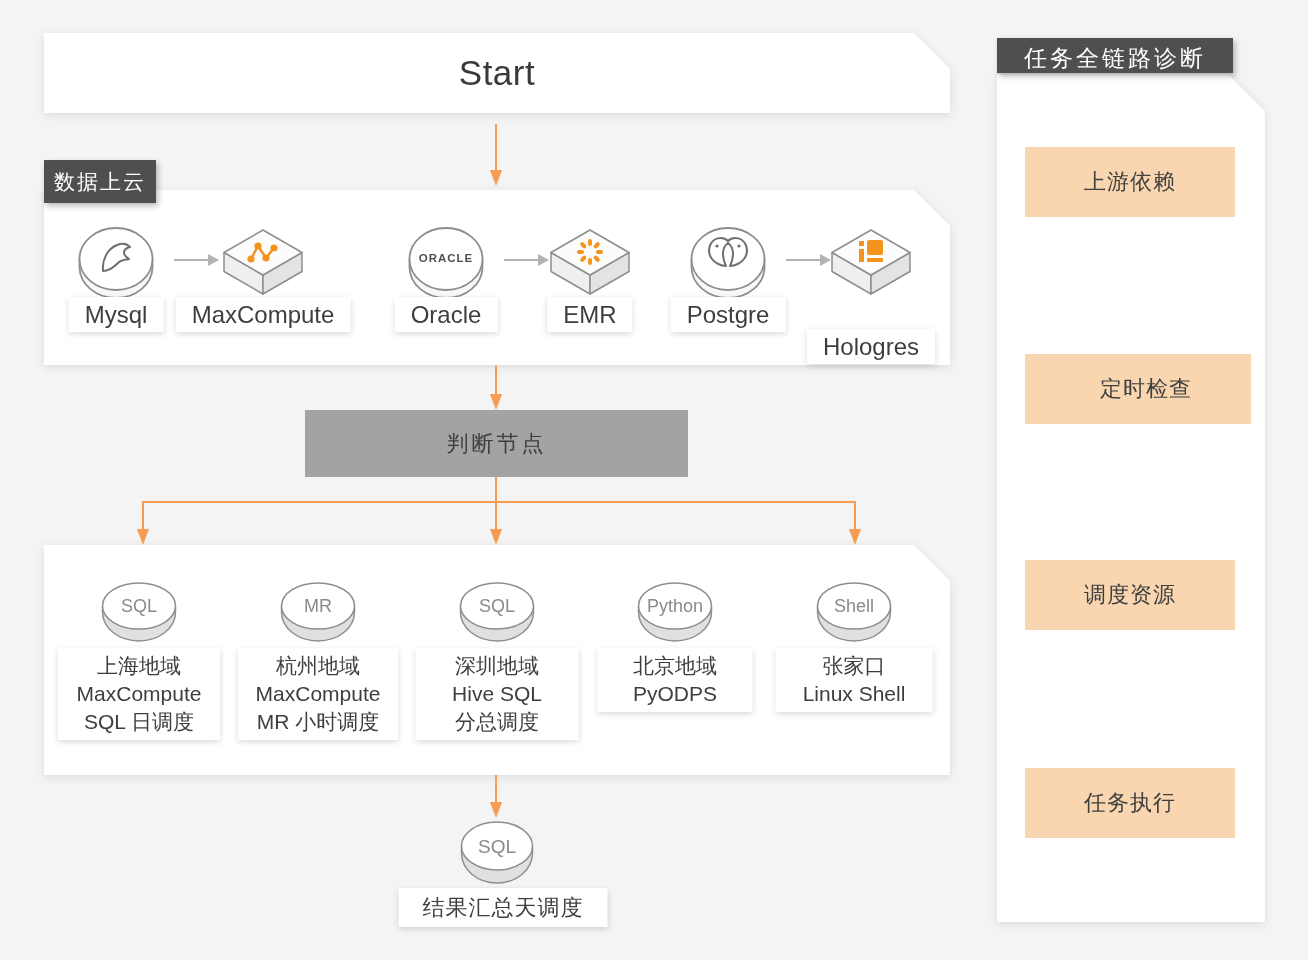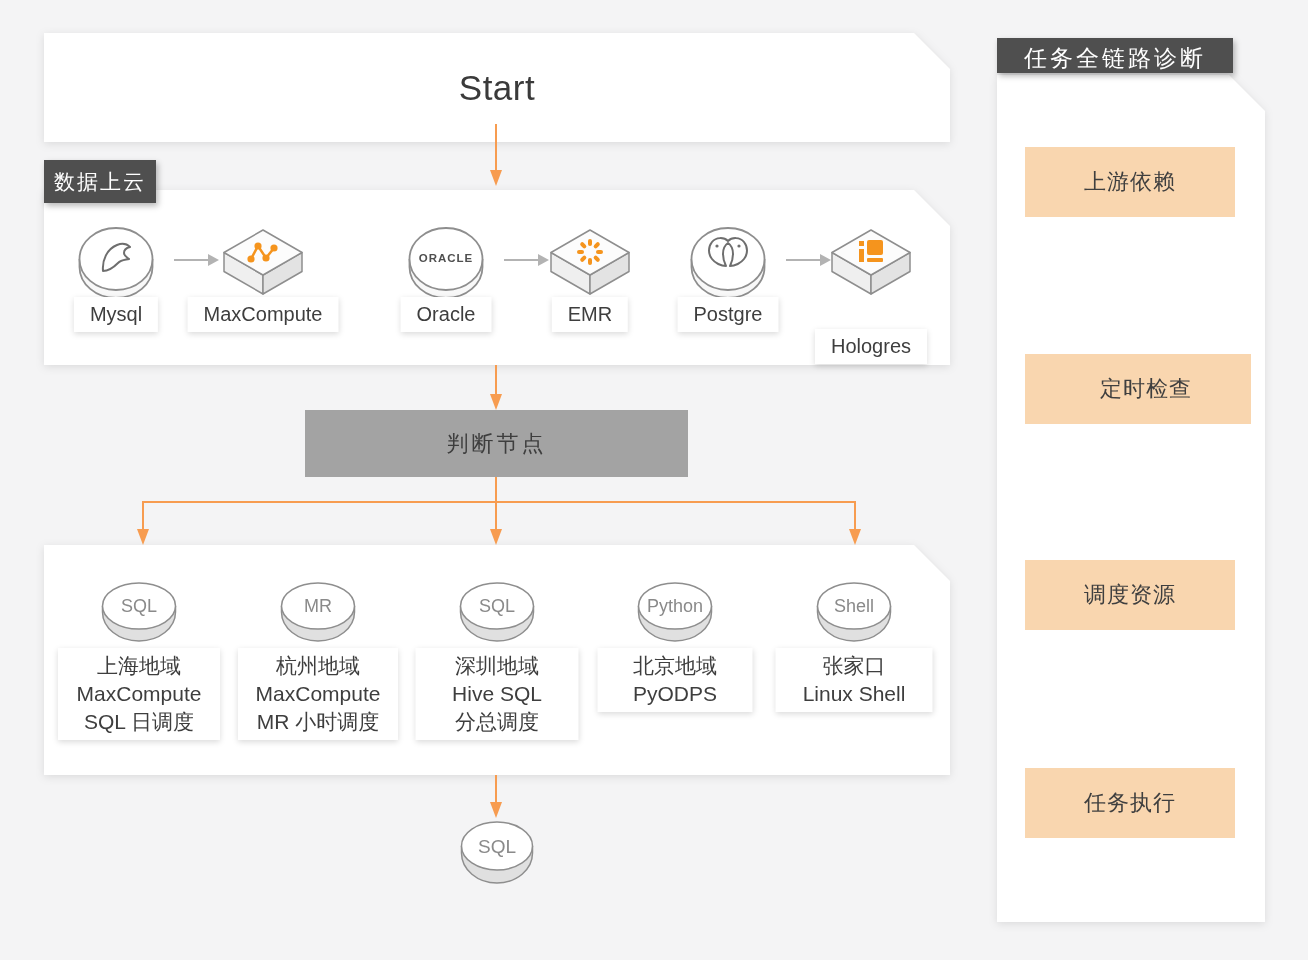"Start" div.abs { height: 109px -> 80px }
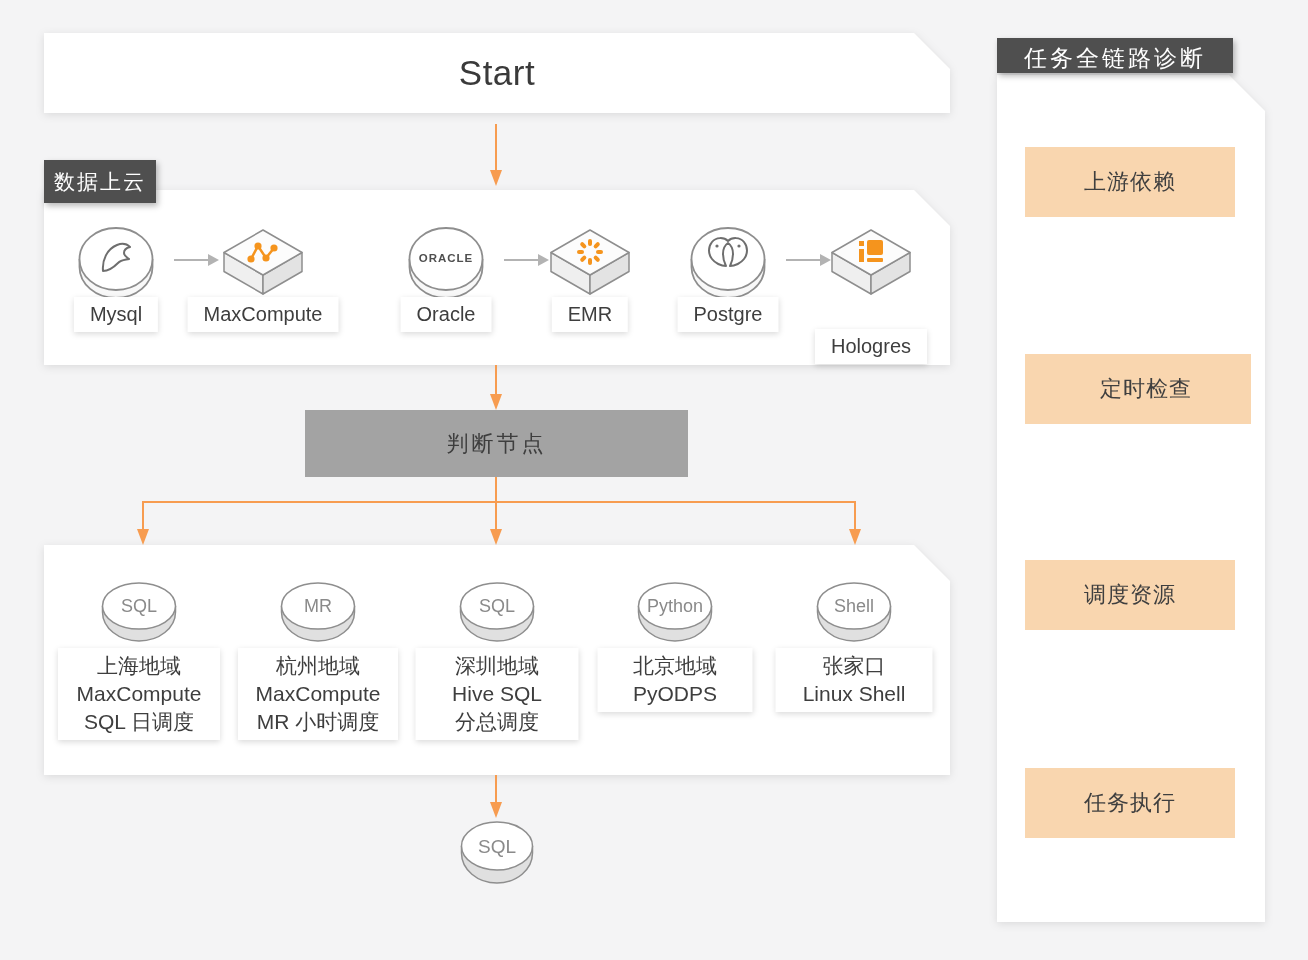"Mysql" .icon-label { font-size: 20px -> 24px }
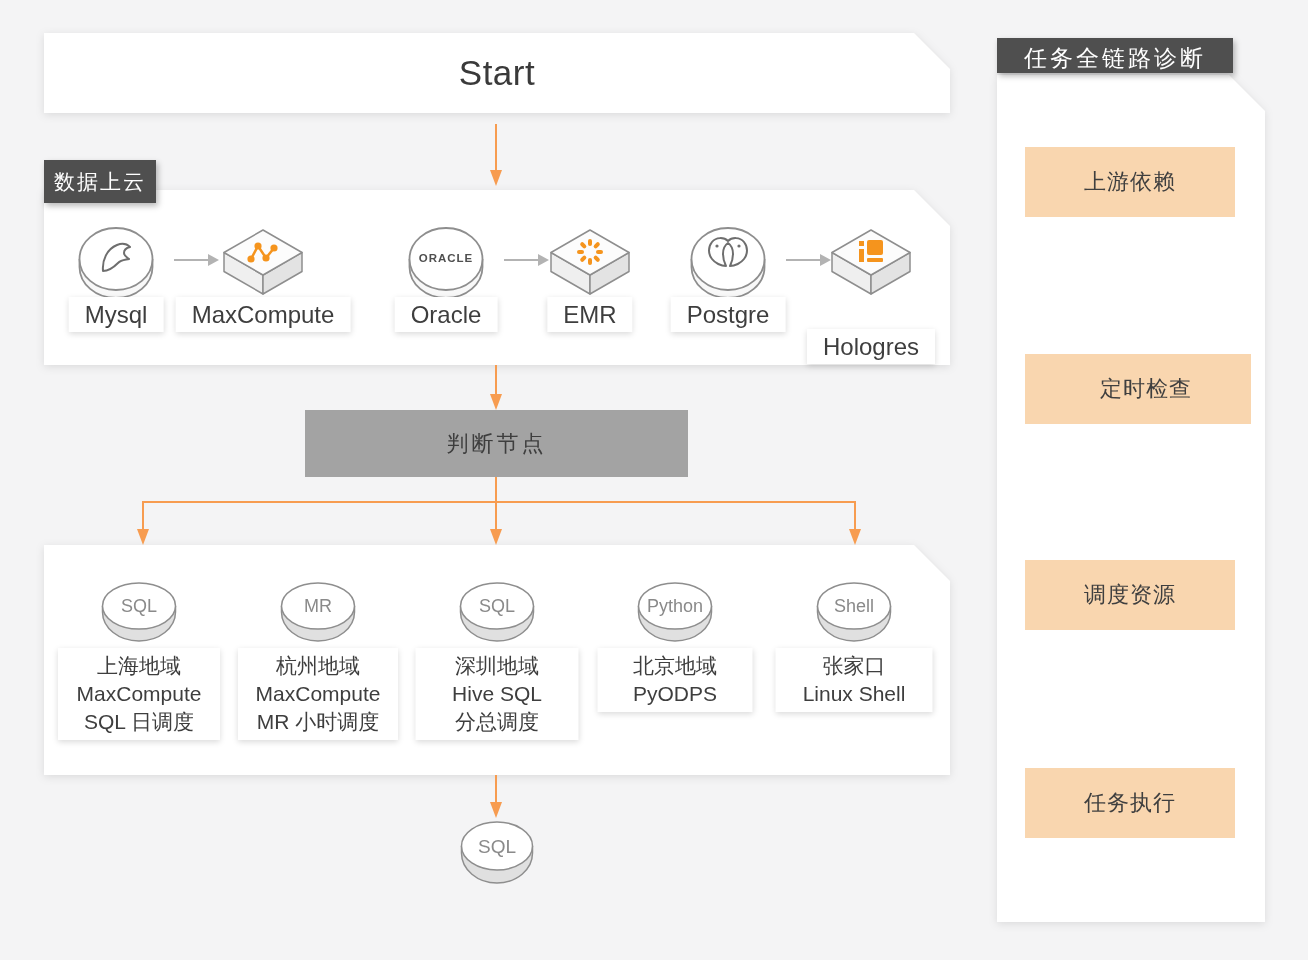"结果汇总天调度" div.abs { html: none -> <div>结果汇总天调度</div> }
